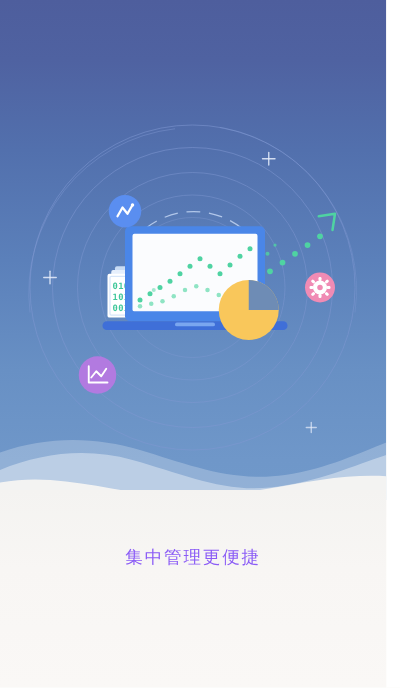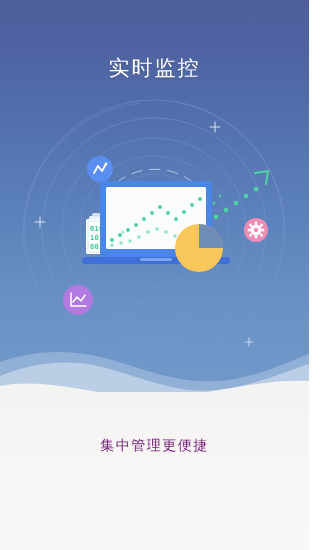"实时监控" div.title { html: <div>实时监控</div> -> none }
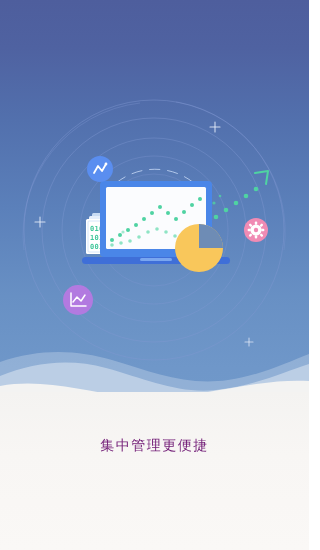"集中管理更便捷" .subtitle { color: #701a75 -> #8b5cf6 }
